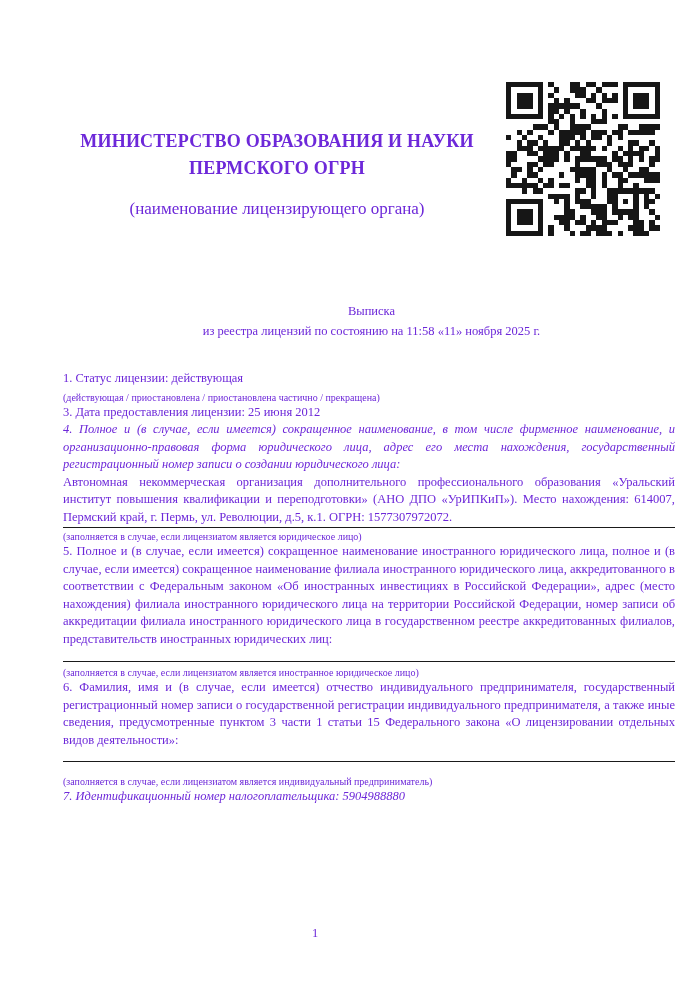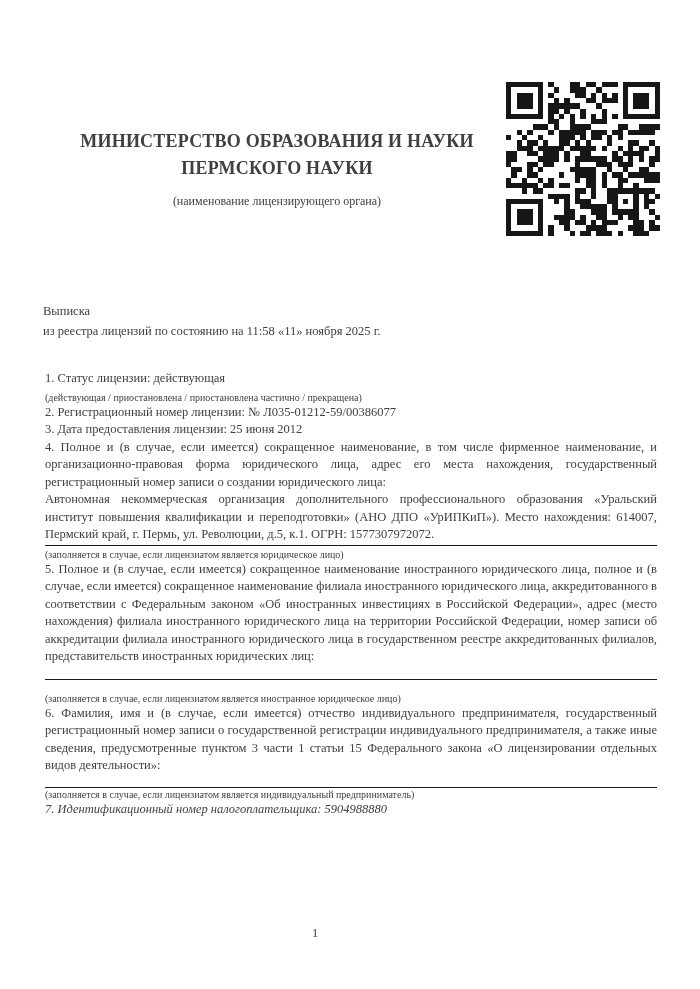"МИНИСТЕРСТВО ОБРАЗОВАНИЯ И НАУКИ" .page { color: #404040 -> #6d28d9 }
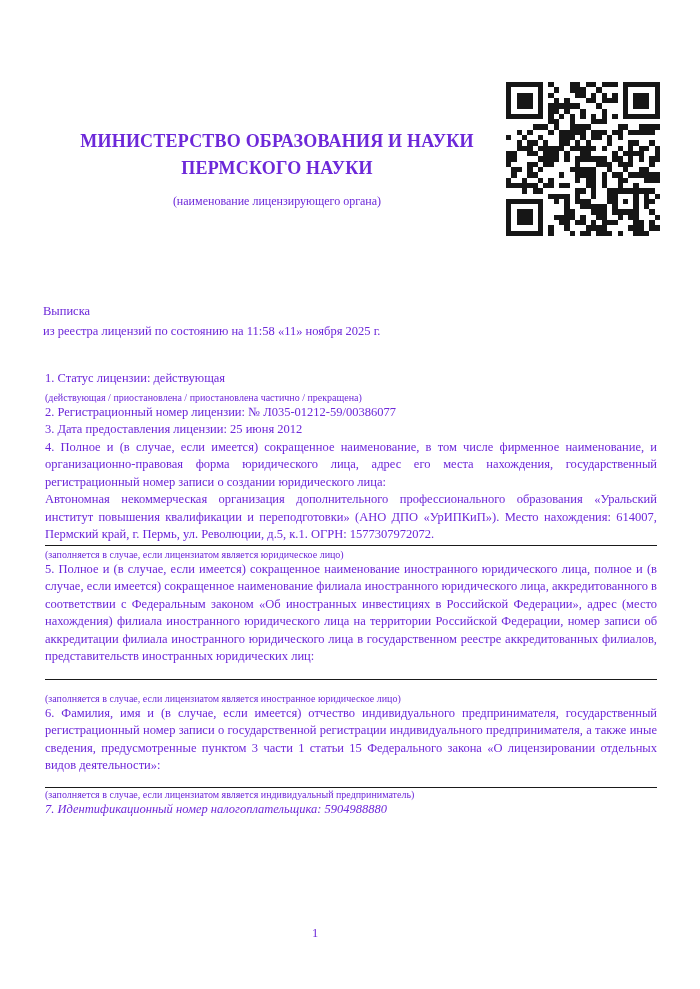"ПЕРМСКОГО НАУКИ" div.ministry-line { text: НАУКИ -> ОГРН }
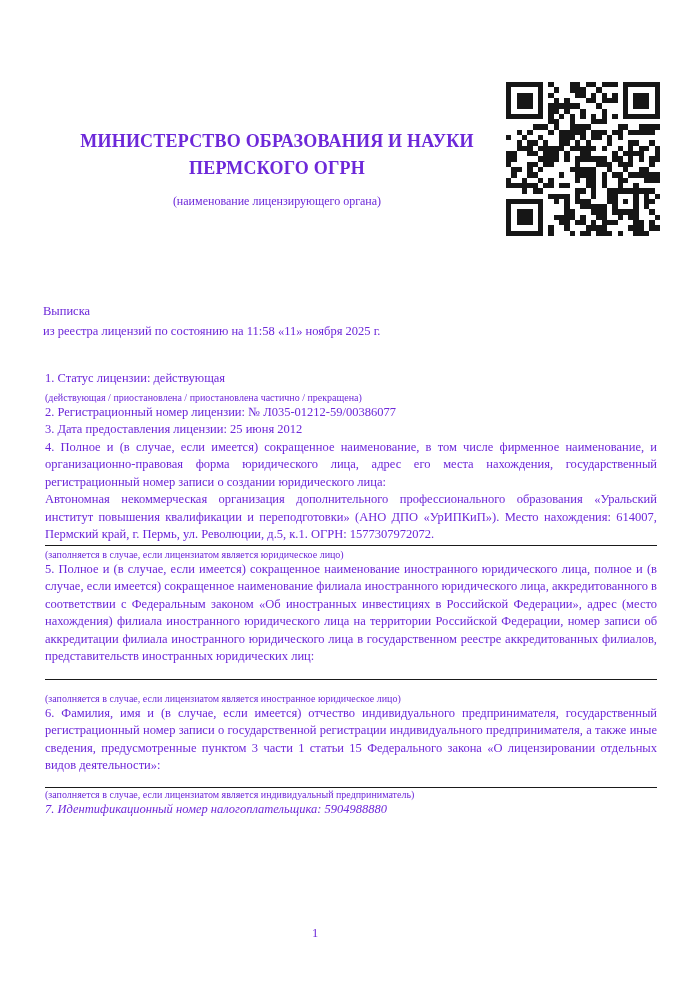"(наименование лицензирующего органа)" .letterhead-caption { font-size: 12px -> 17px; margin-top: 12px -> 20px }
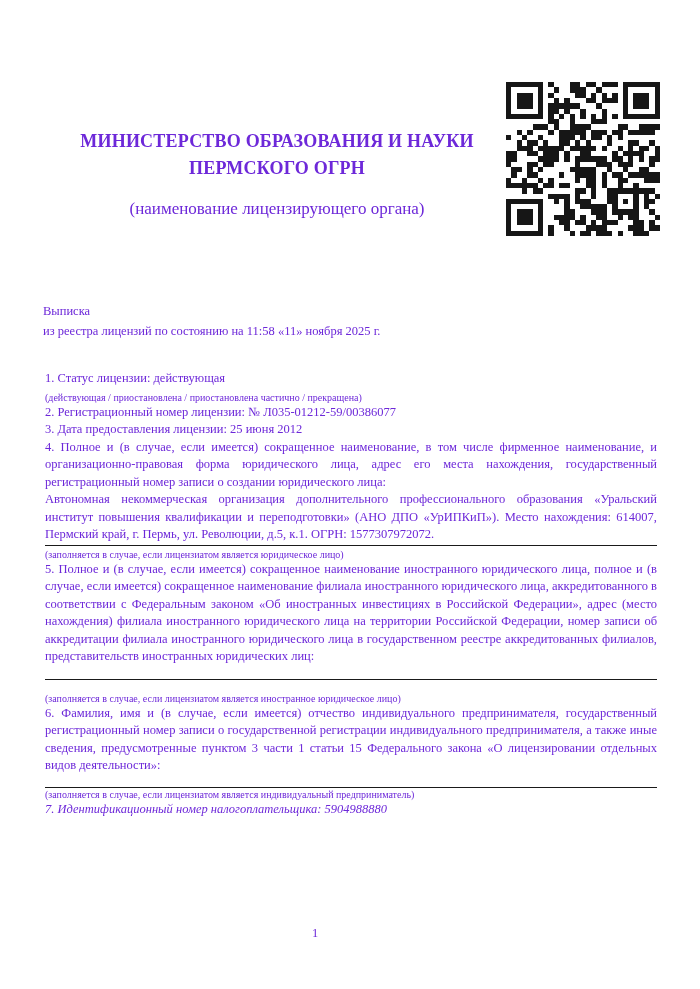"Выписка" .doc-title { text-align: none -> center }
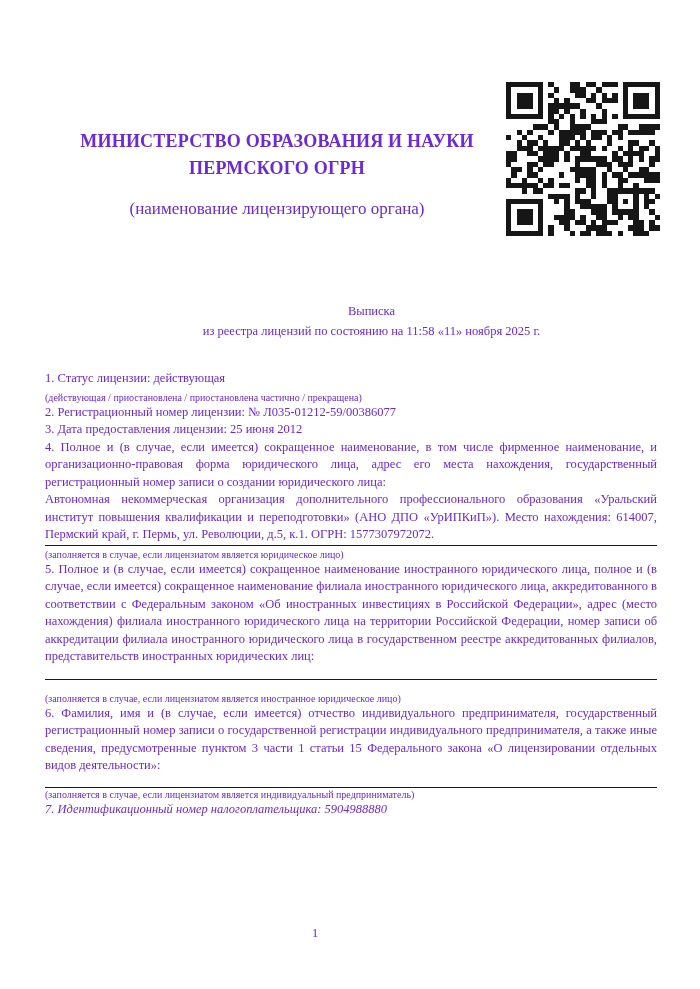"1. Статус лицензии: действующая" .content { left: 45px -> 63px }
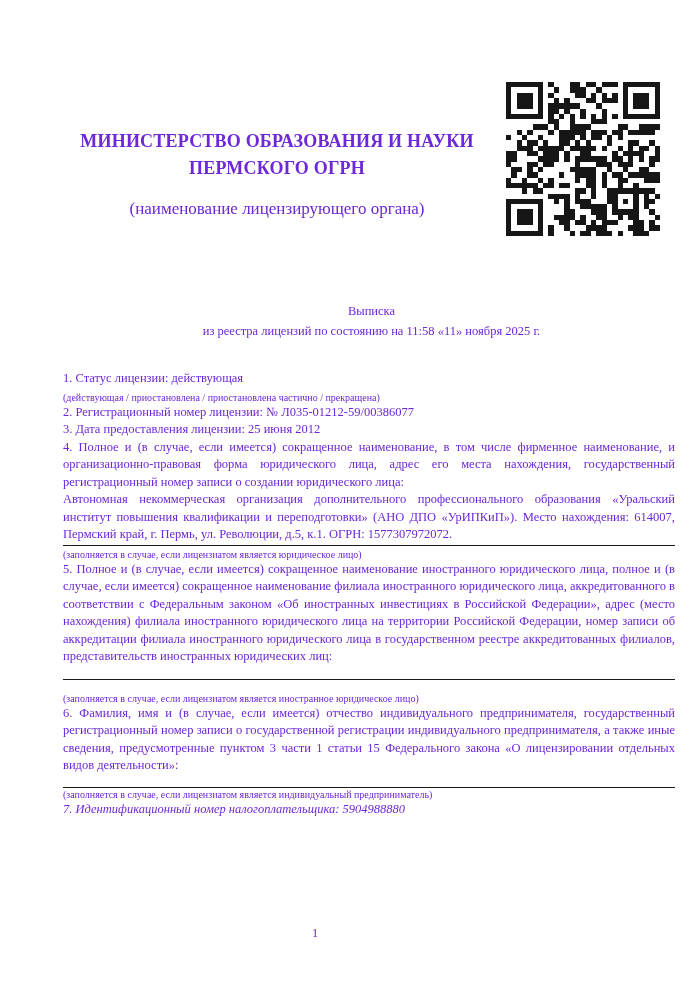"2. Регистрационный номер лицензии: №" p.mt-p2 { html: <p>2. Регистрационный номер лицензии: № Л035-01212-59/00386077</p> -> none }
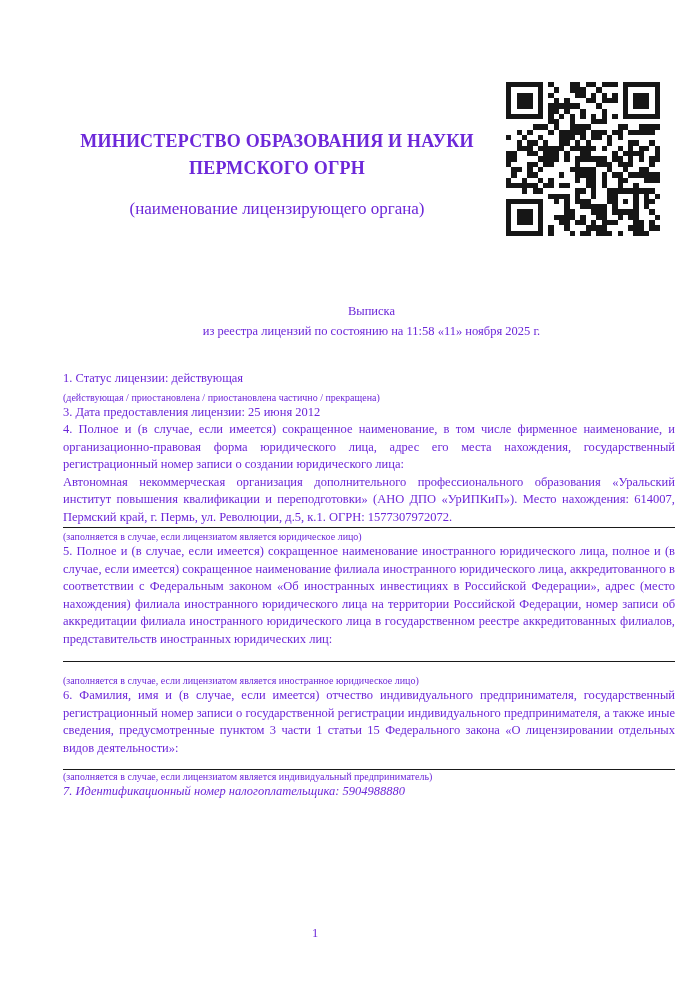"4. Полное и (в случае," .mt-p4 { font-style: none -> italic }
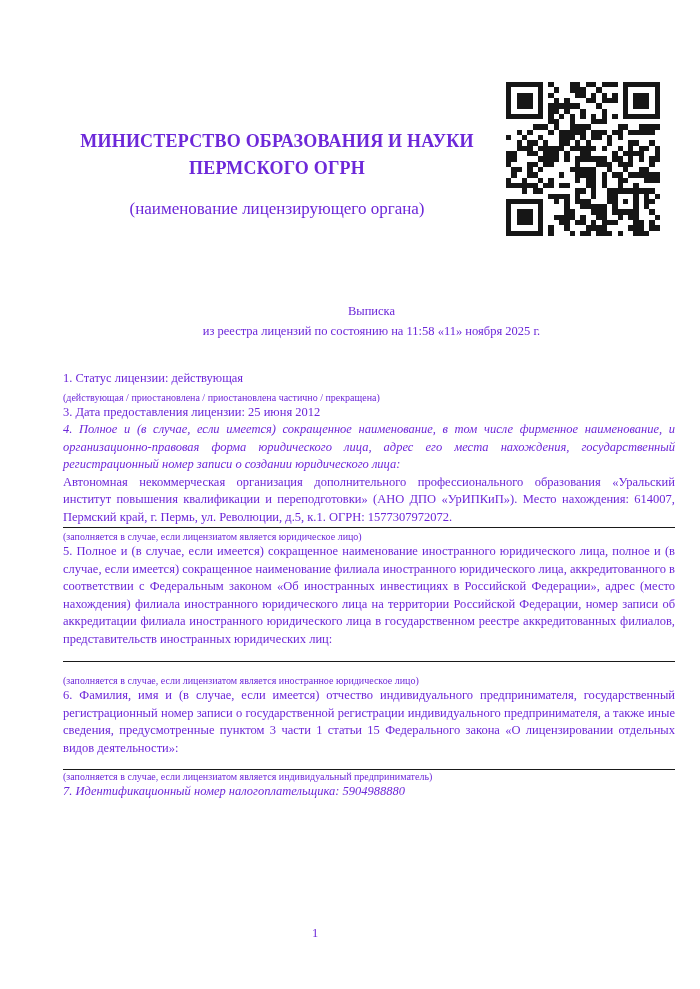"(заполняется в случае, если лицензиатом является иностранное" .cap5 { margin-top: 12px -> 4px }
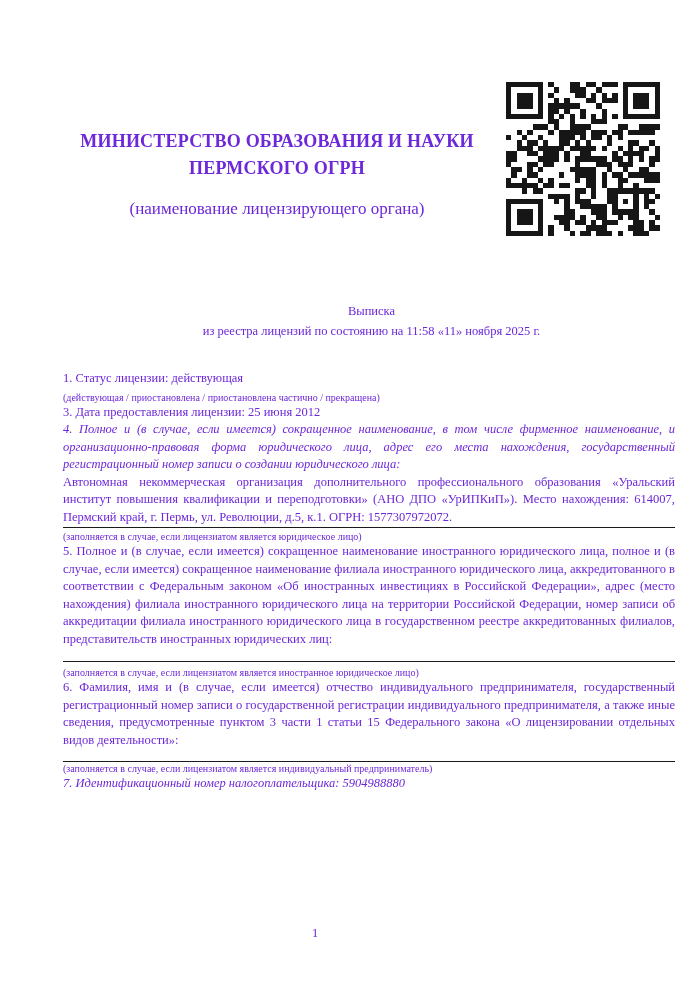"(заполняется в случае, если лицензиатом является индивидуальный" .cap6 { margin-top: 0 -> 13px }
